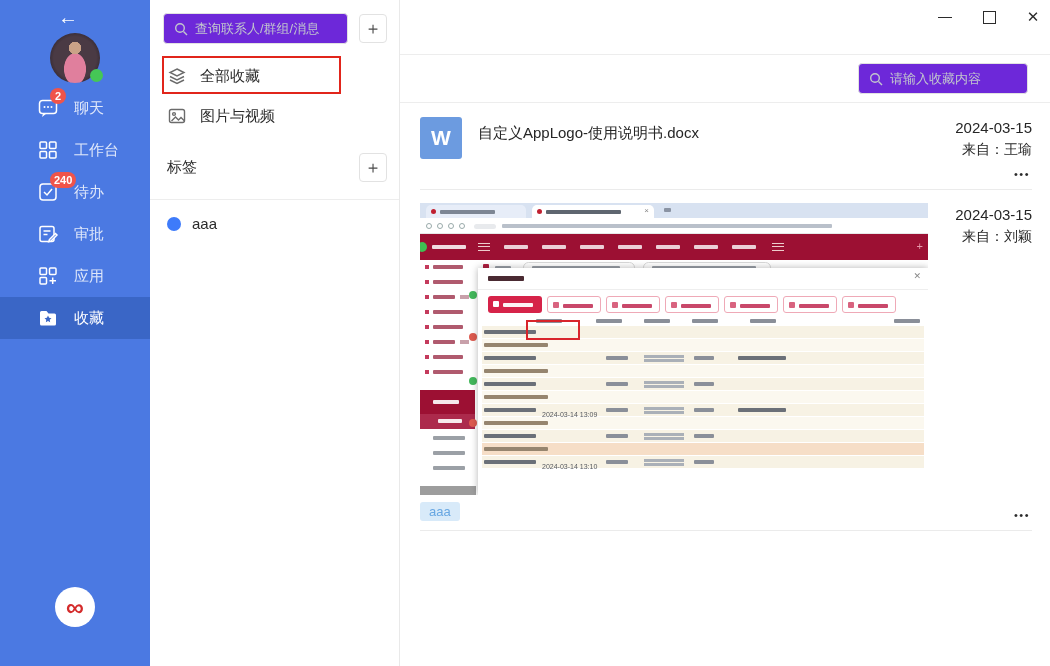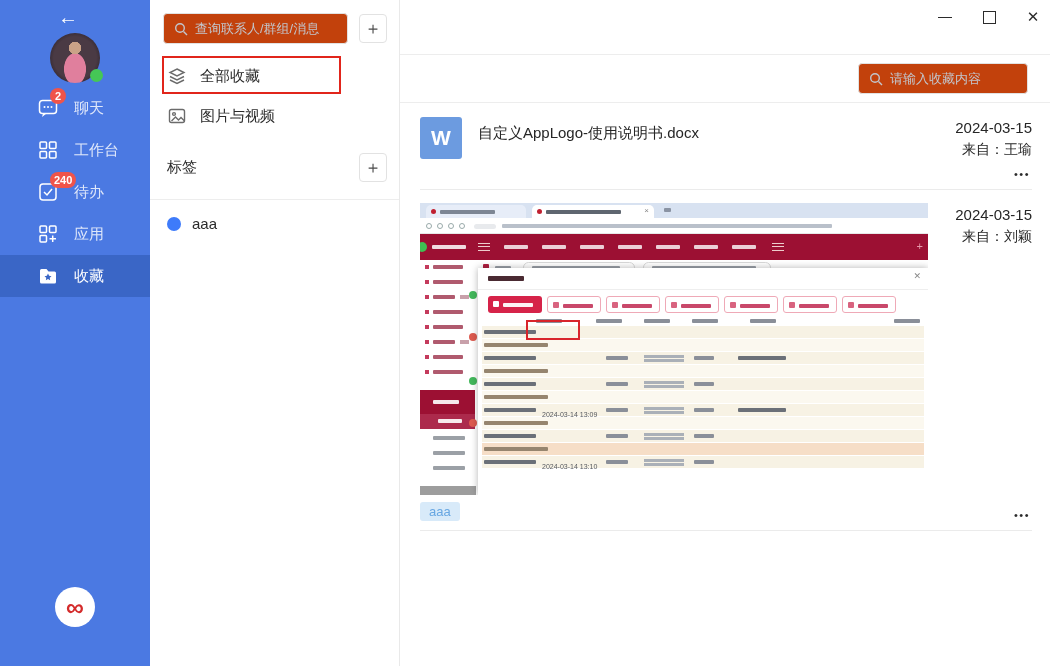"查询联系人/群组/消息" .fake-input { background: #c2410c -> #6d28d9 }
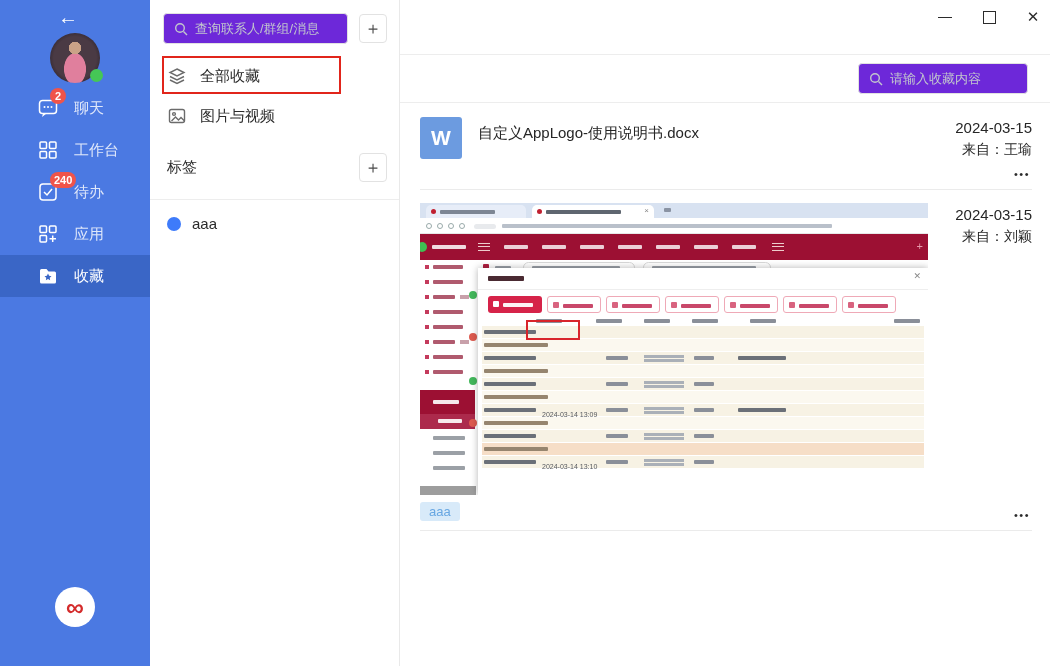"审批" div.nav-item { html: none -> <div> <span> <svg> <rect></rect> <path></path> <path></path> </svg> </span> <span>审批</span> </div> }
